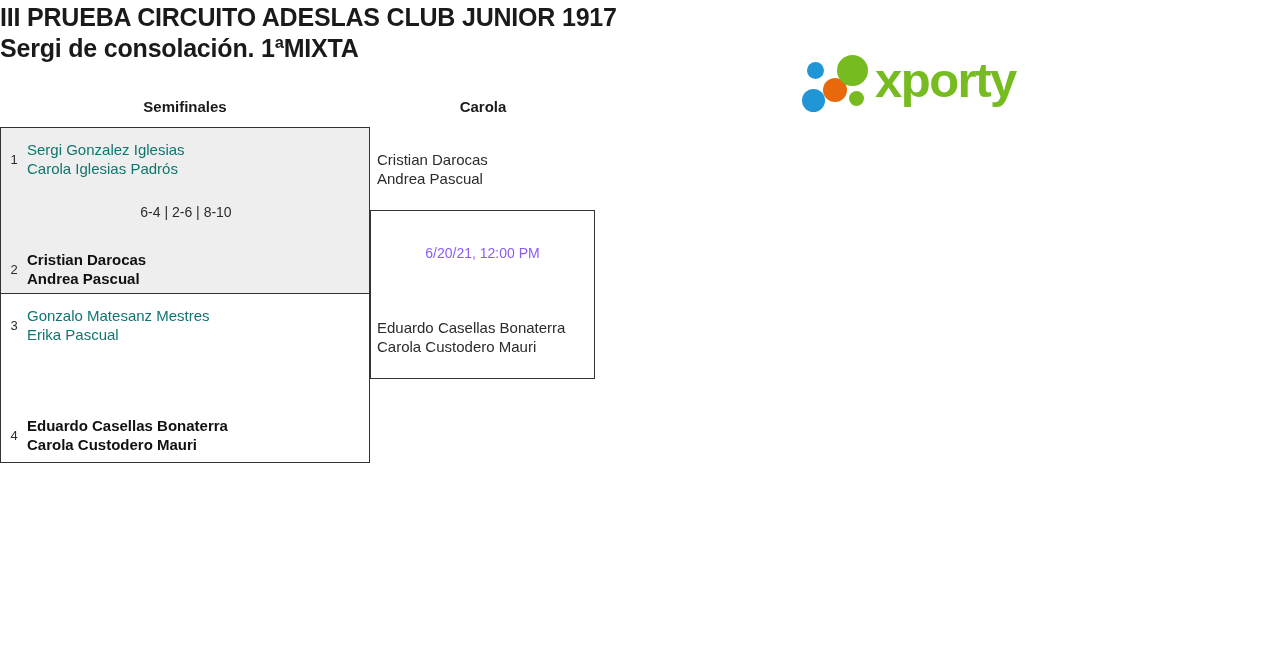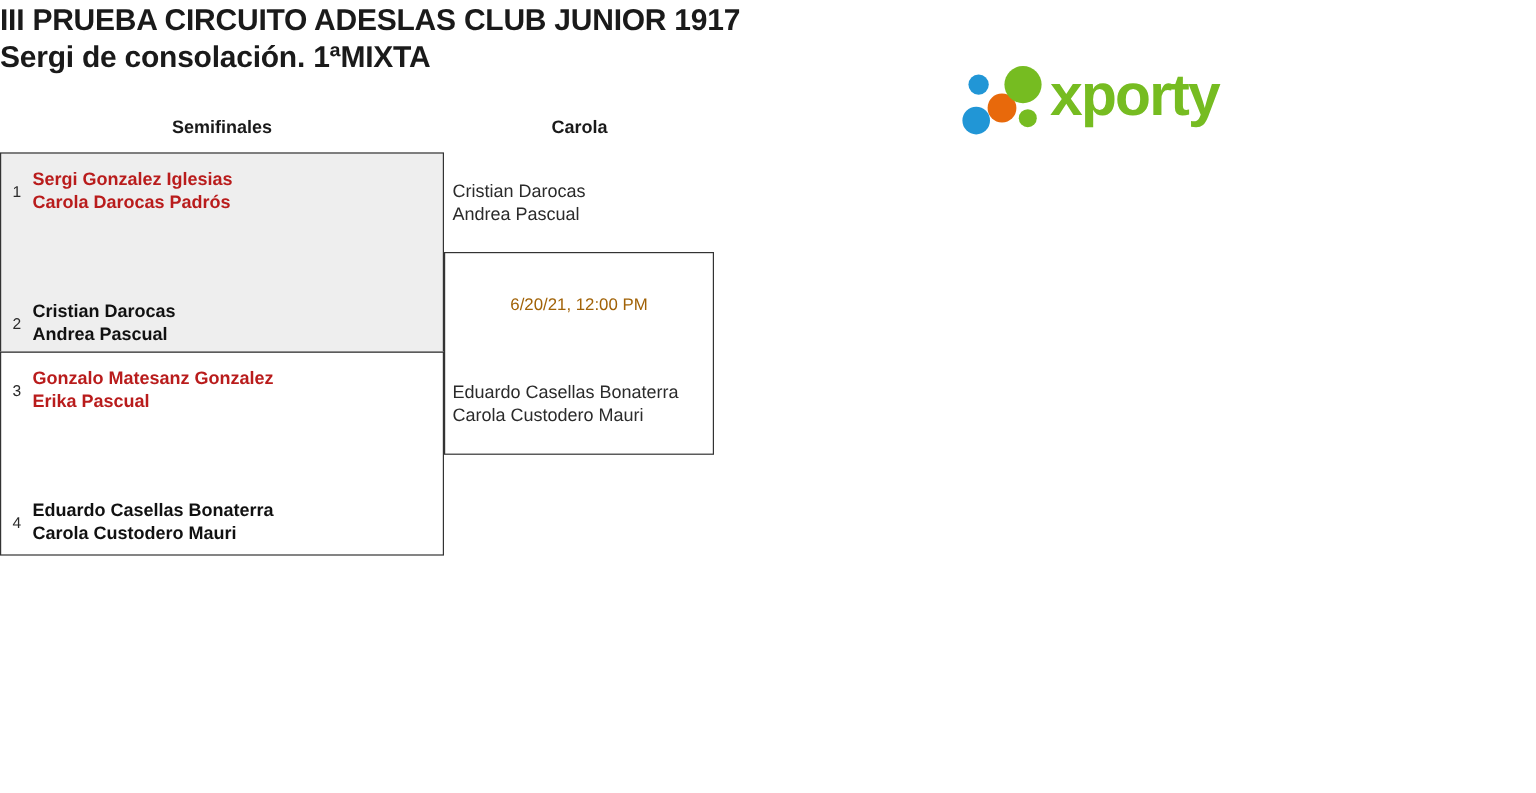"Sergi Gonzalez Iglesias" .players { color: #b91c1c -> #0f766e; font-weight: bold -> none }
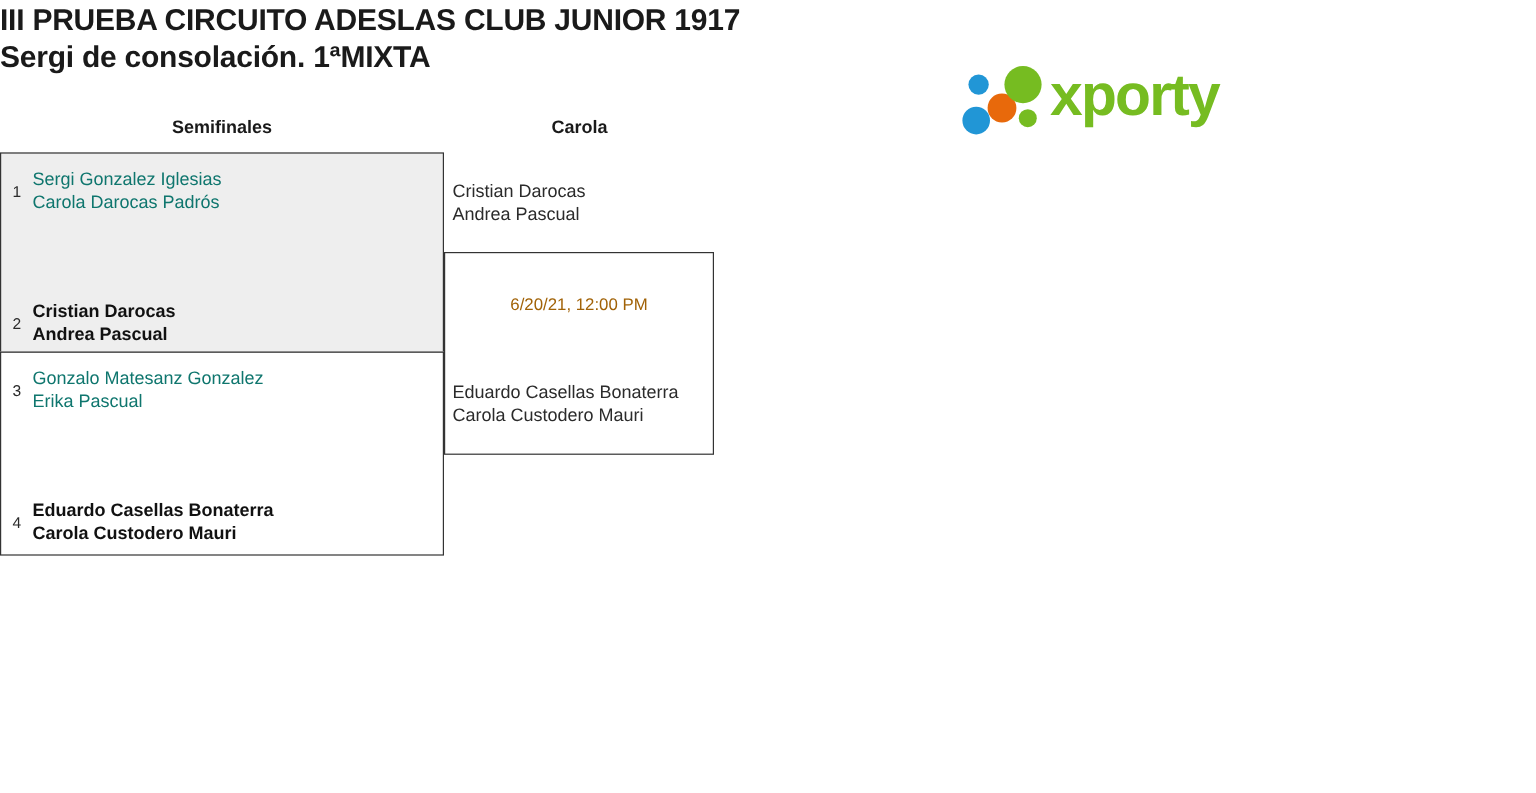"Carola Darocas Padrós" span { text: Darocas -> Iglesias }
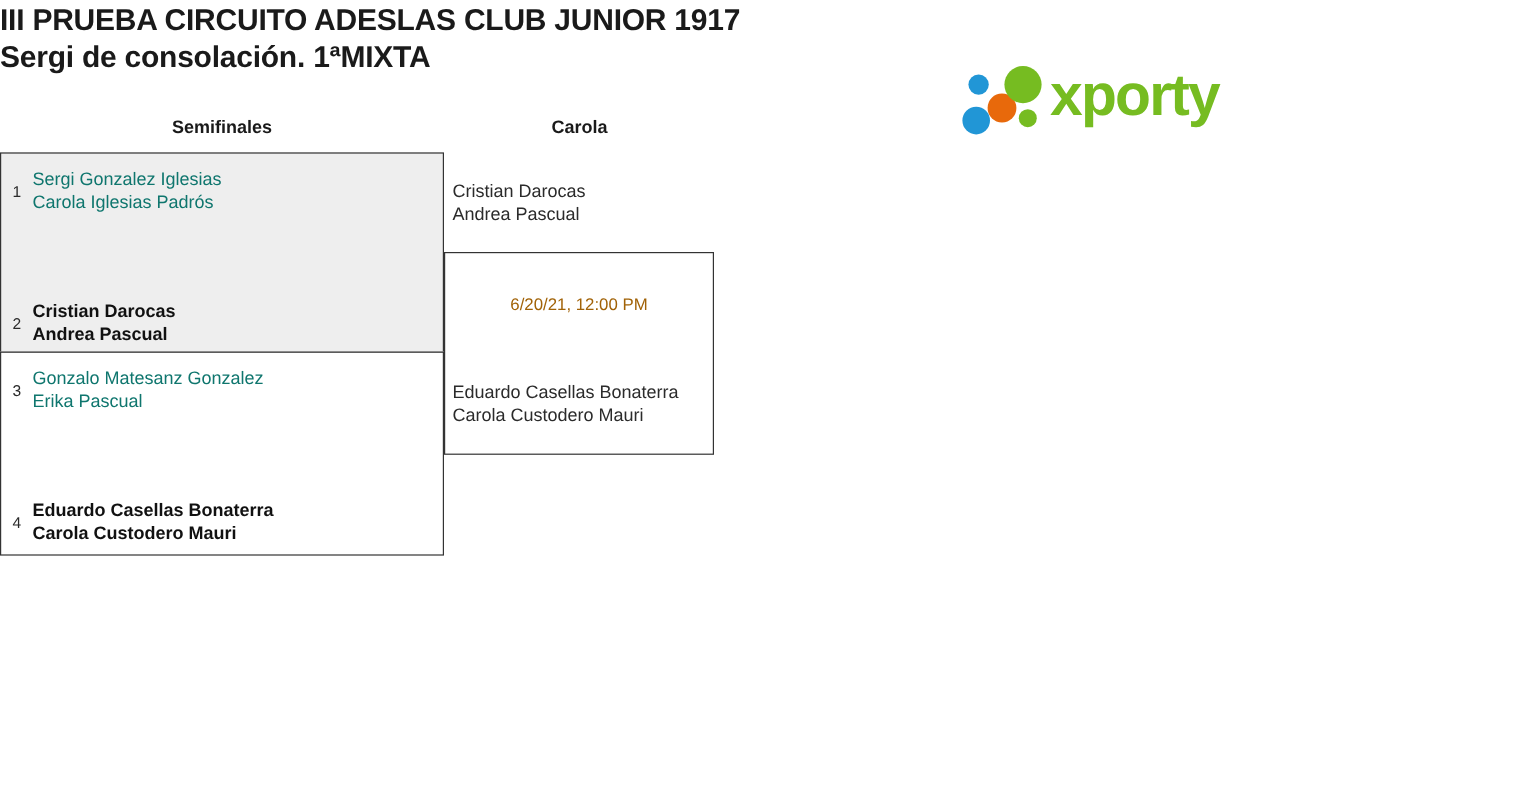"6-4 | 2-6 | 8-10" div.score-line { html: none -> <div>6-4 | 2-6 | 8-10</div> }
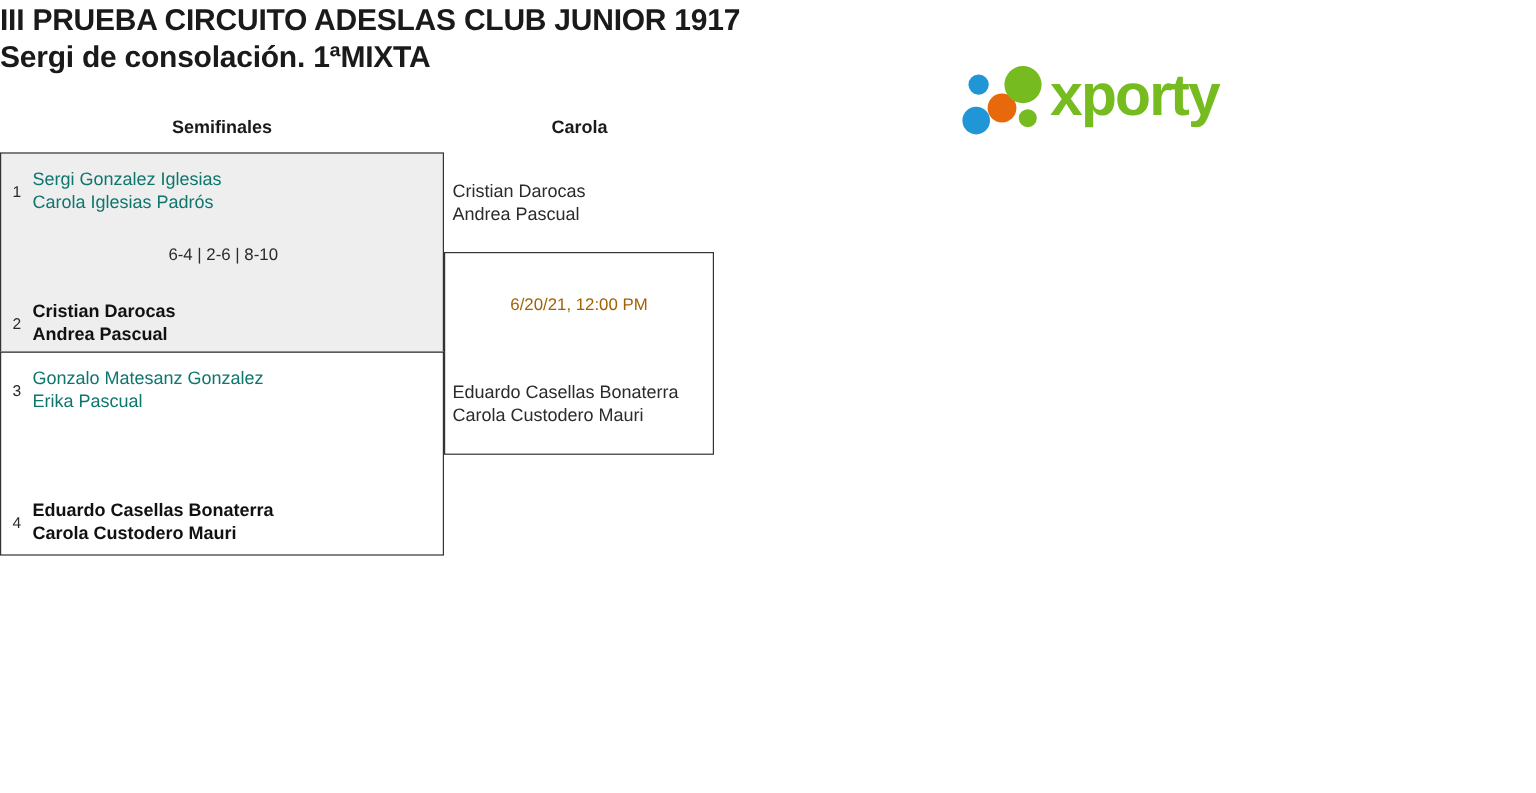"6/20/21, 12:00 PM" #final-schedule { color: #a16207 -> #8b5cf6 }
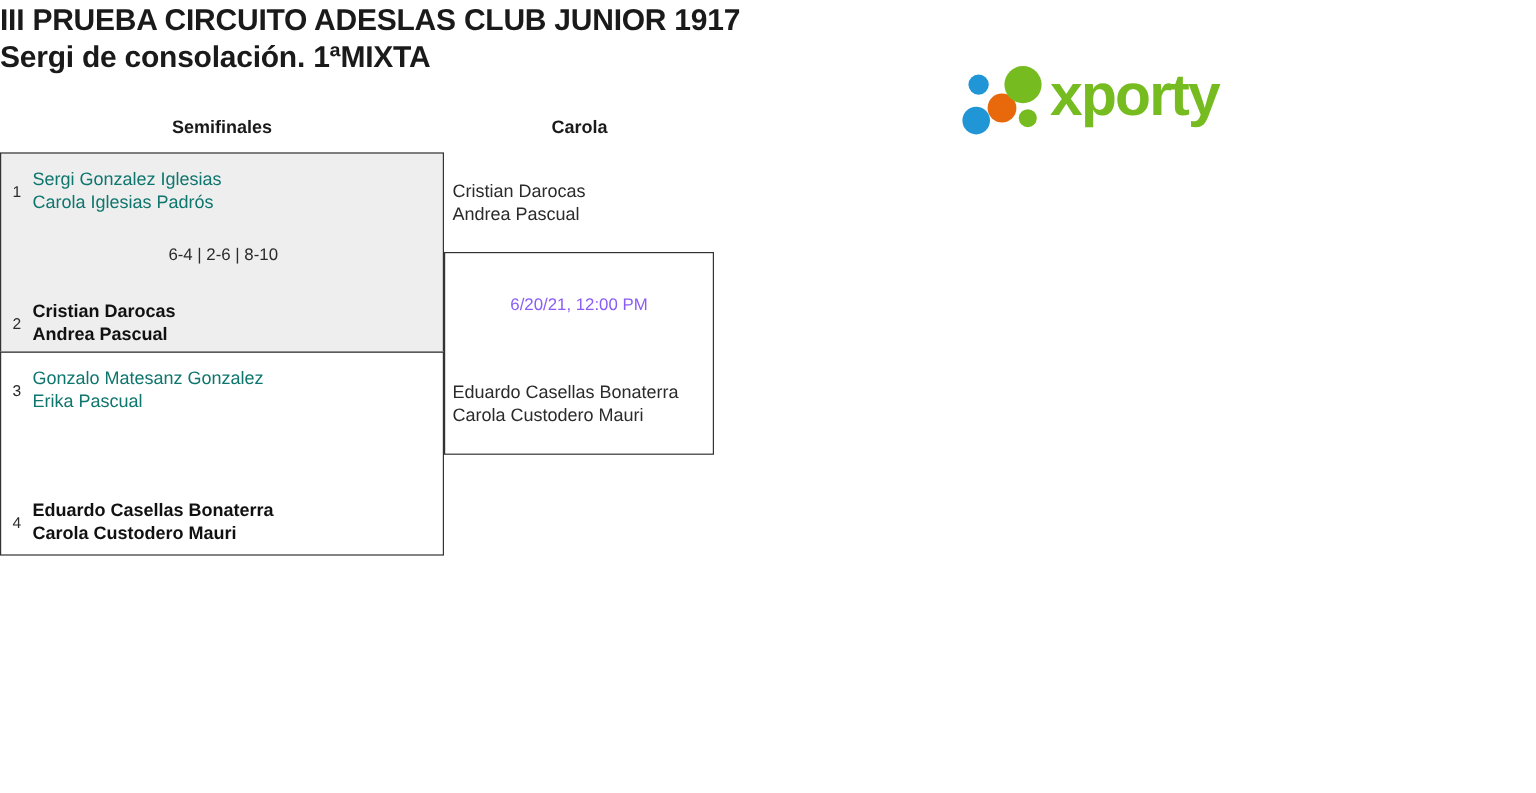"Gonzalo Matesanz Gonzalez" span { text: Gonzalez -> Mestres }
